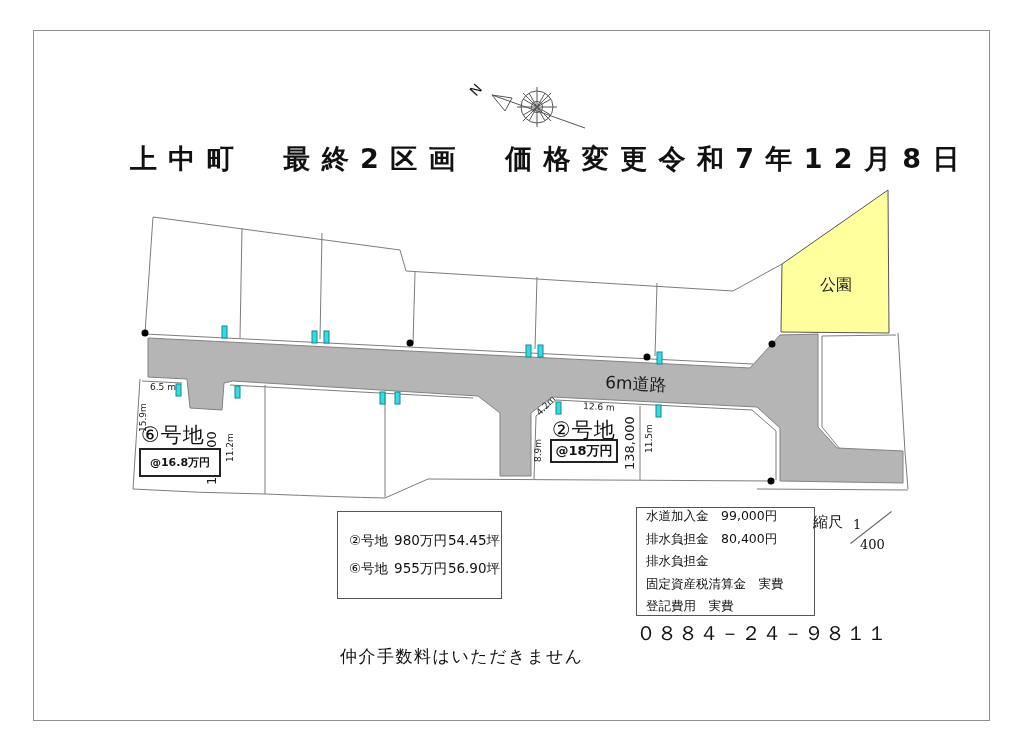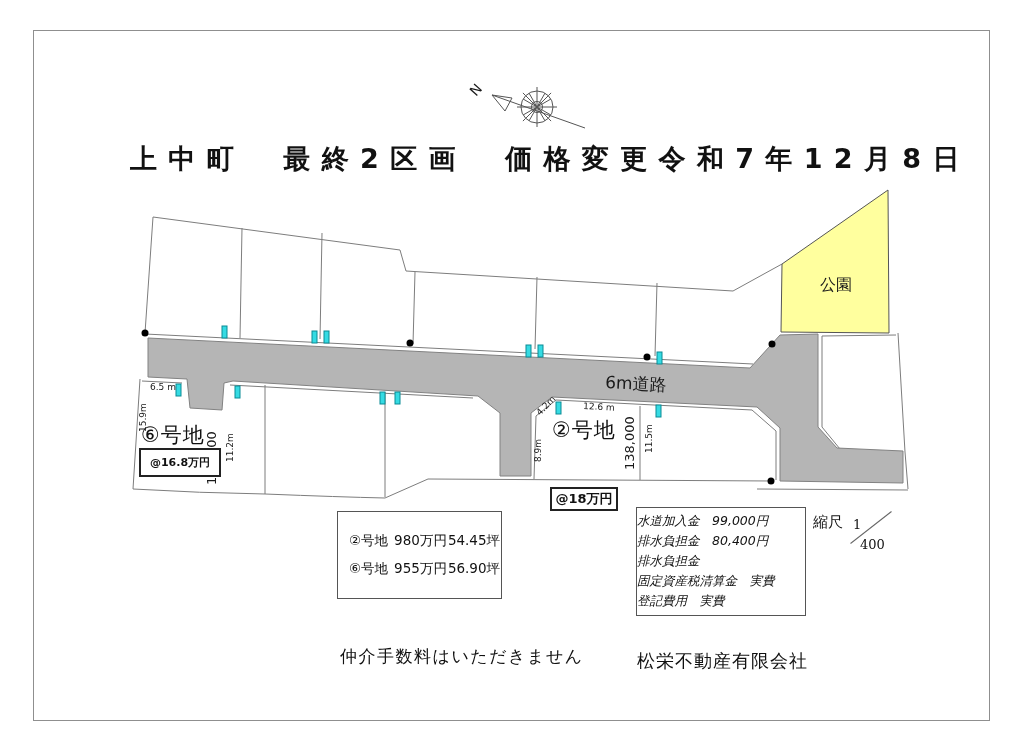"@18万円" .tag2 { margin-top: 48px -> none }
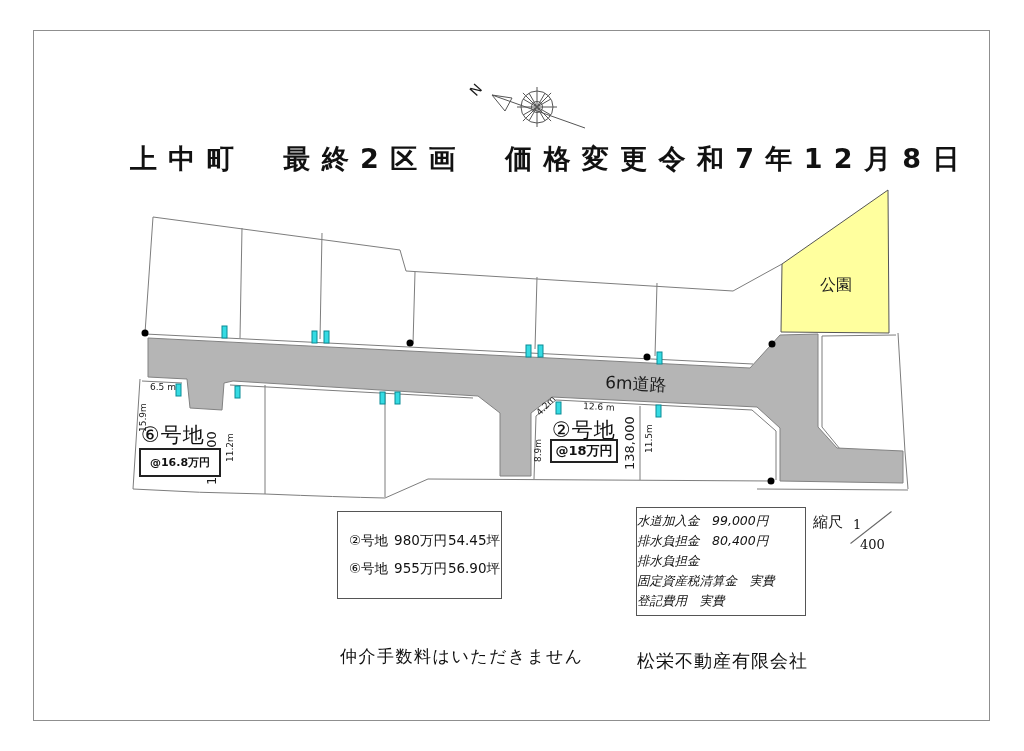"水道加入金 99,000円" .fees-box { font-style: italic -> none; justify-content: center -> space-between; padding-left: none -> 9px }
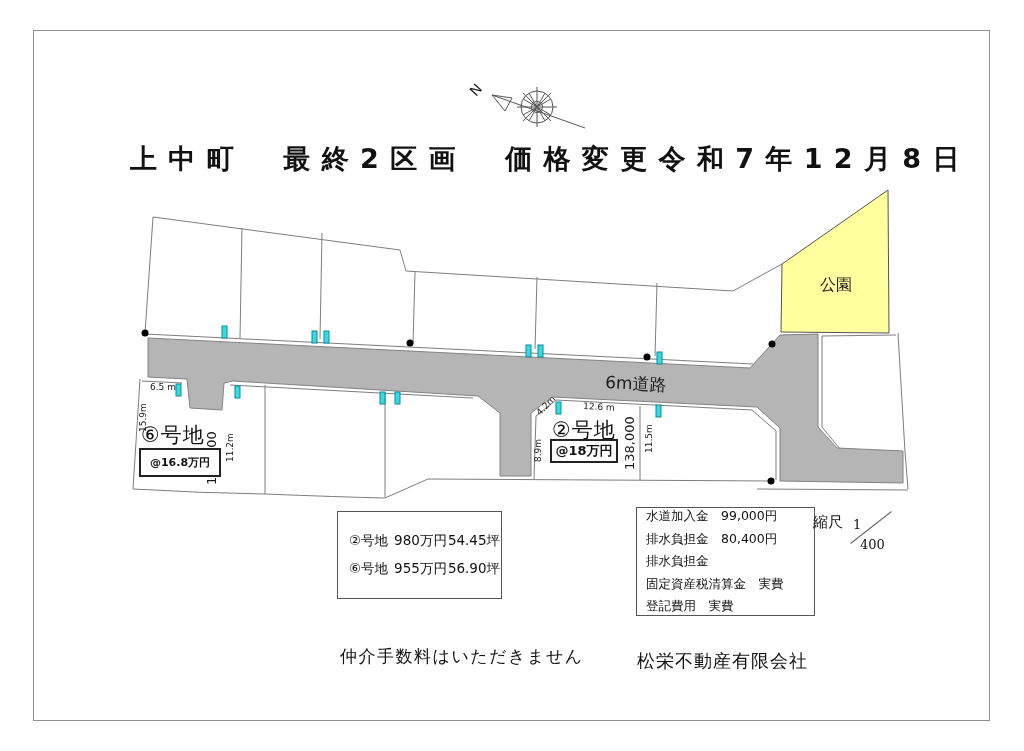"０８８４－２４－９８１１" div.abs { html: none -> <div>０８８４－２４－９８１１</div> }
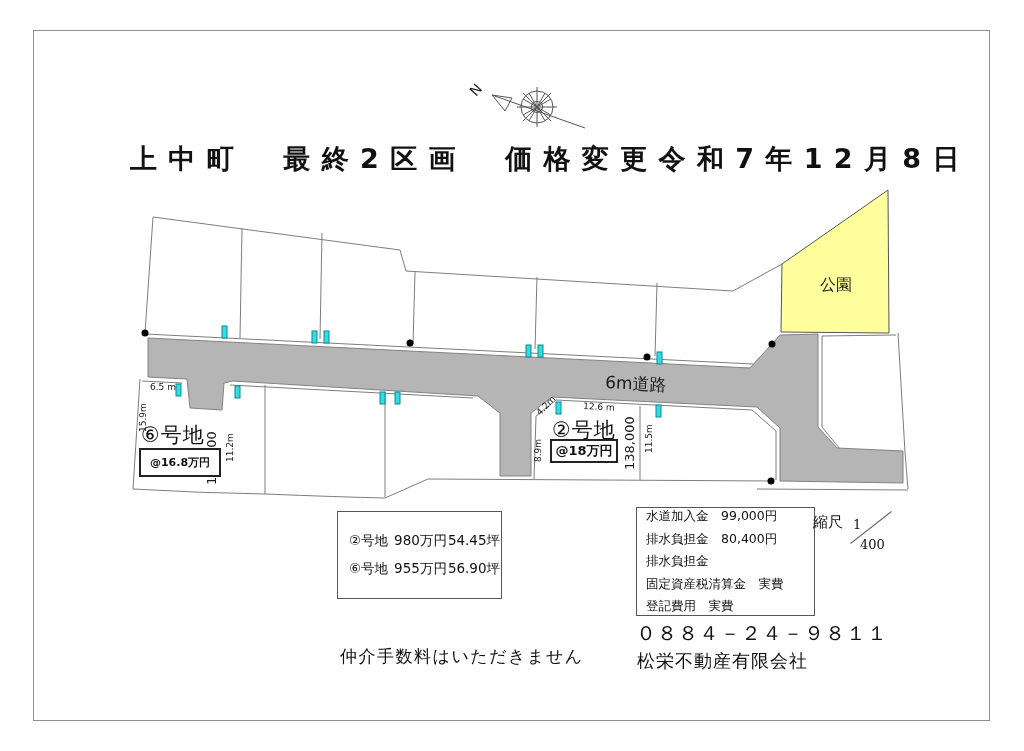"松栄不動産有限会社" div.abs { html: <div>松栄不動産有限会社</div> -> none }
